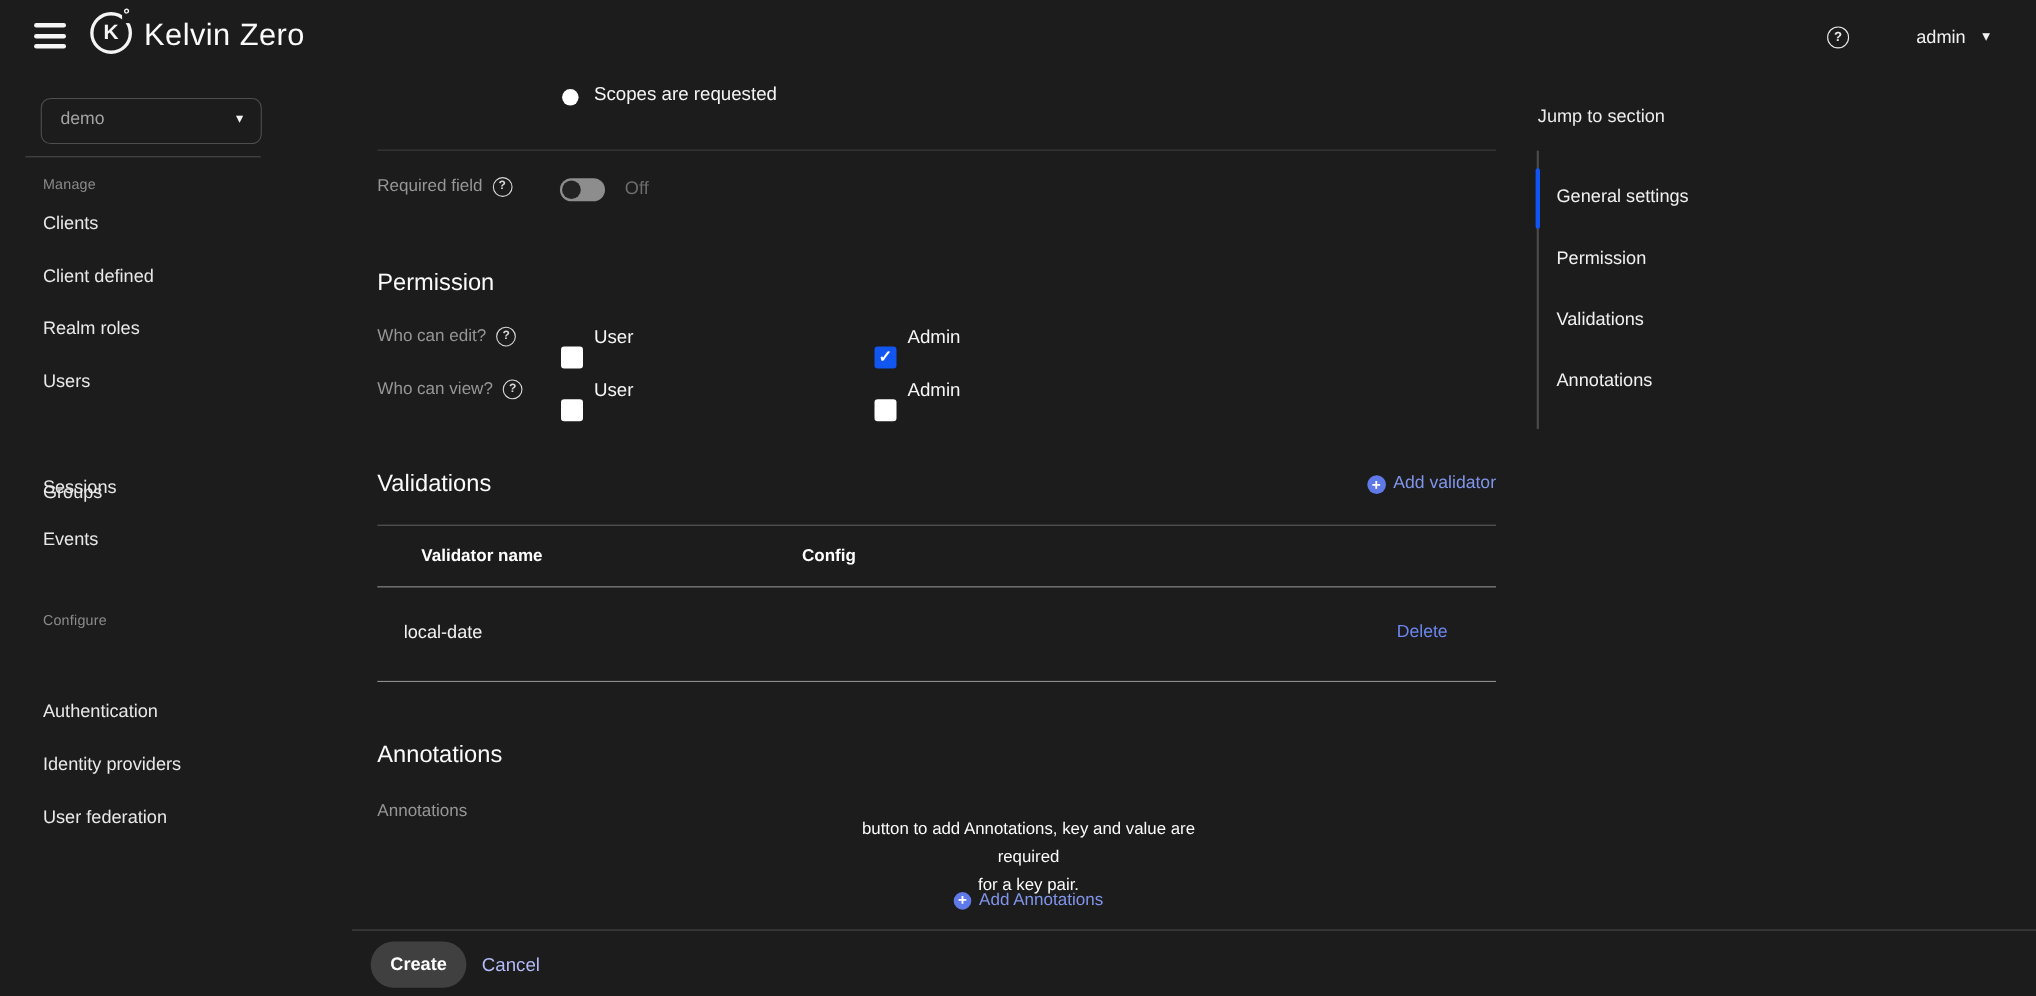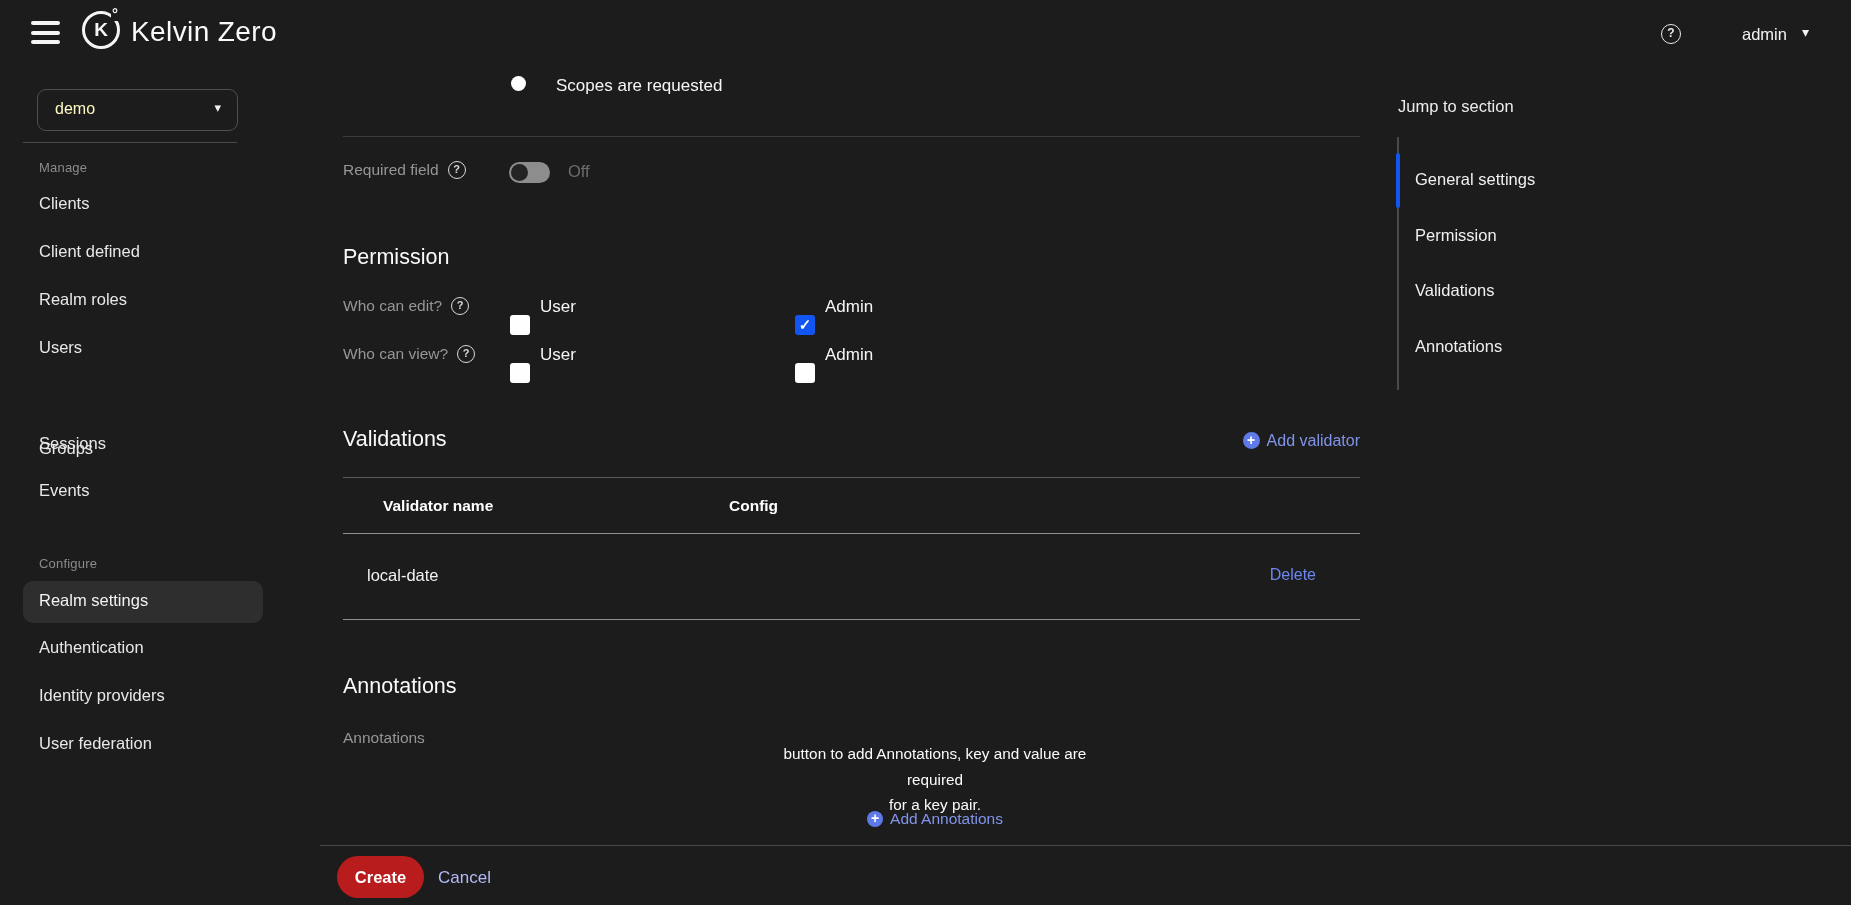"Scopes are requested" .radio-row { align-items: flex-start -> flex-end; gap: 30px -> 14px }
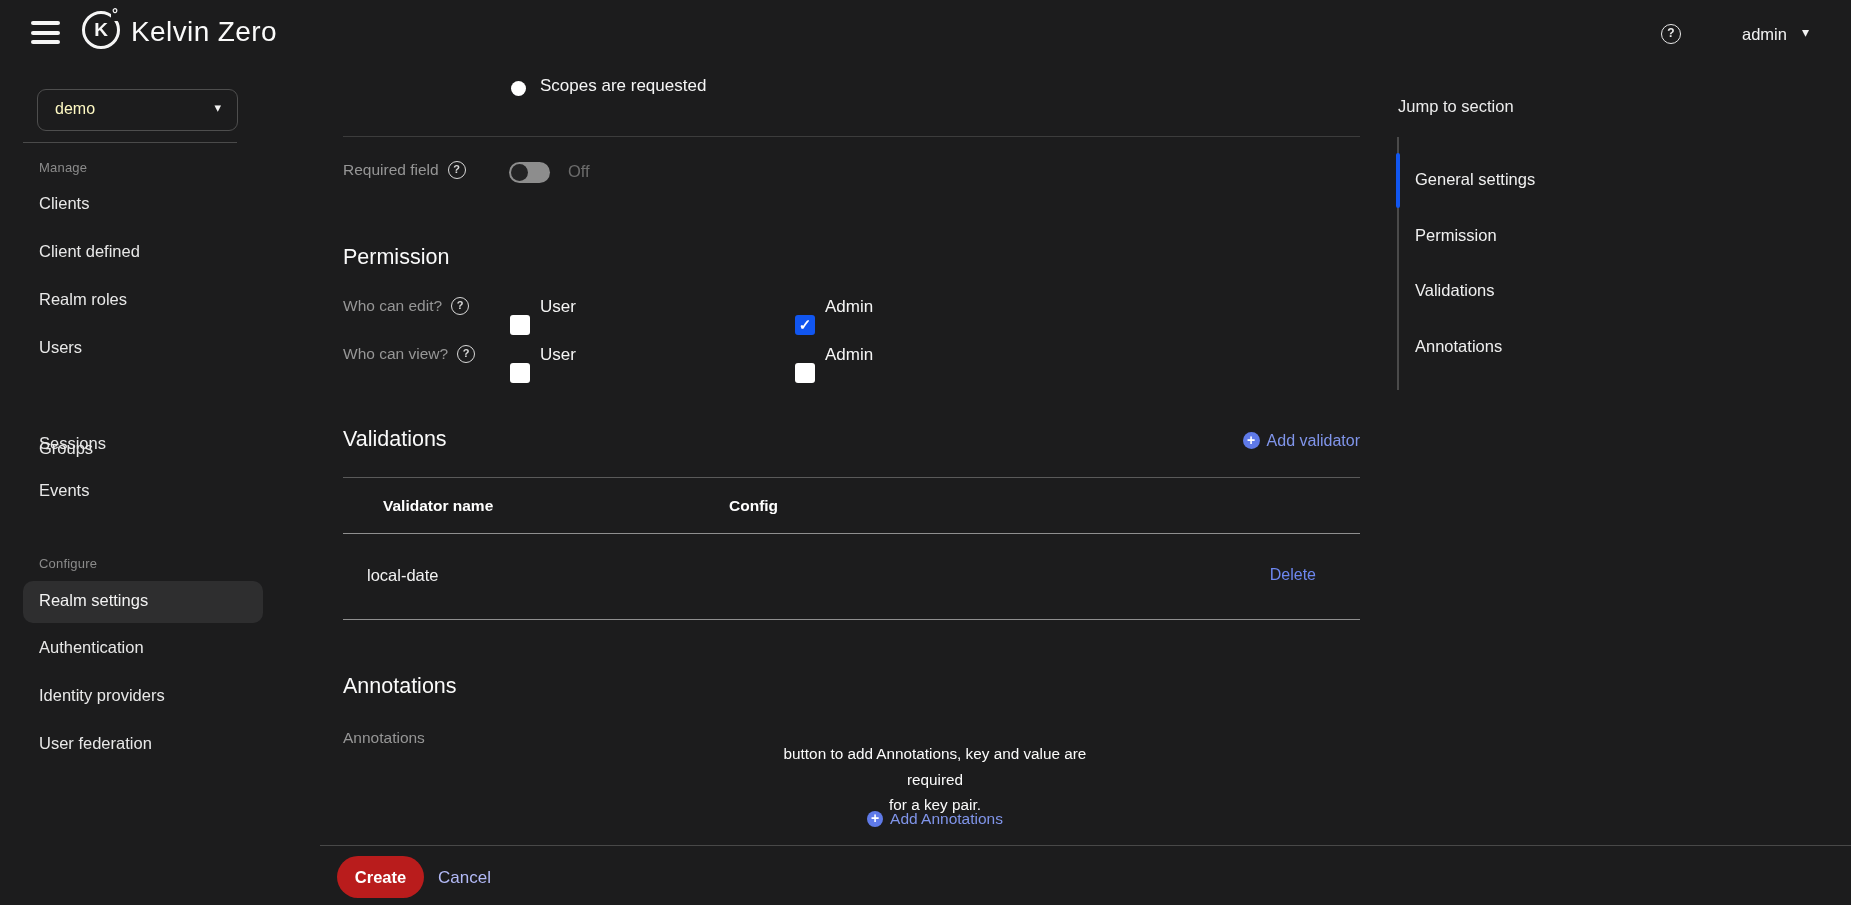"demo" .realm-select .val { color: #fef9c3 -> #a3a3a3 }
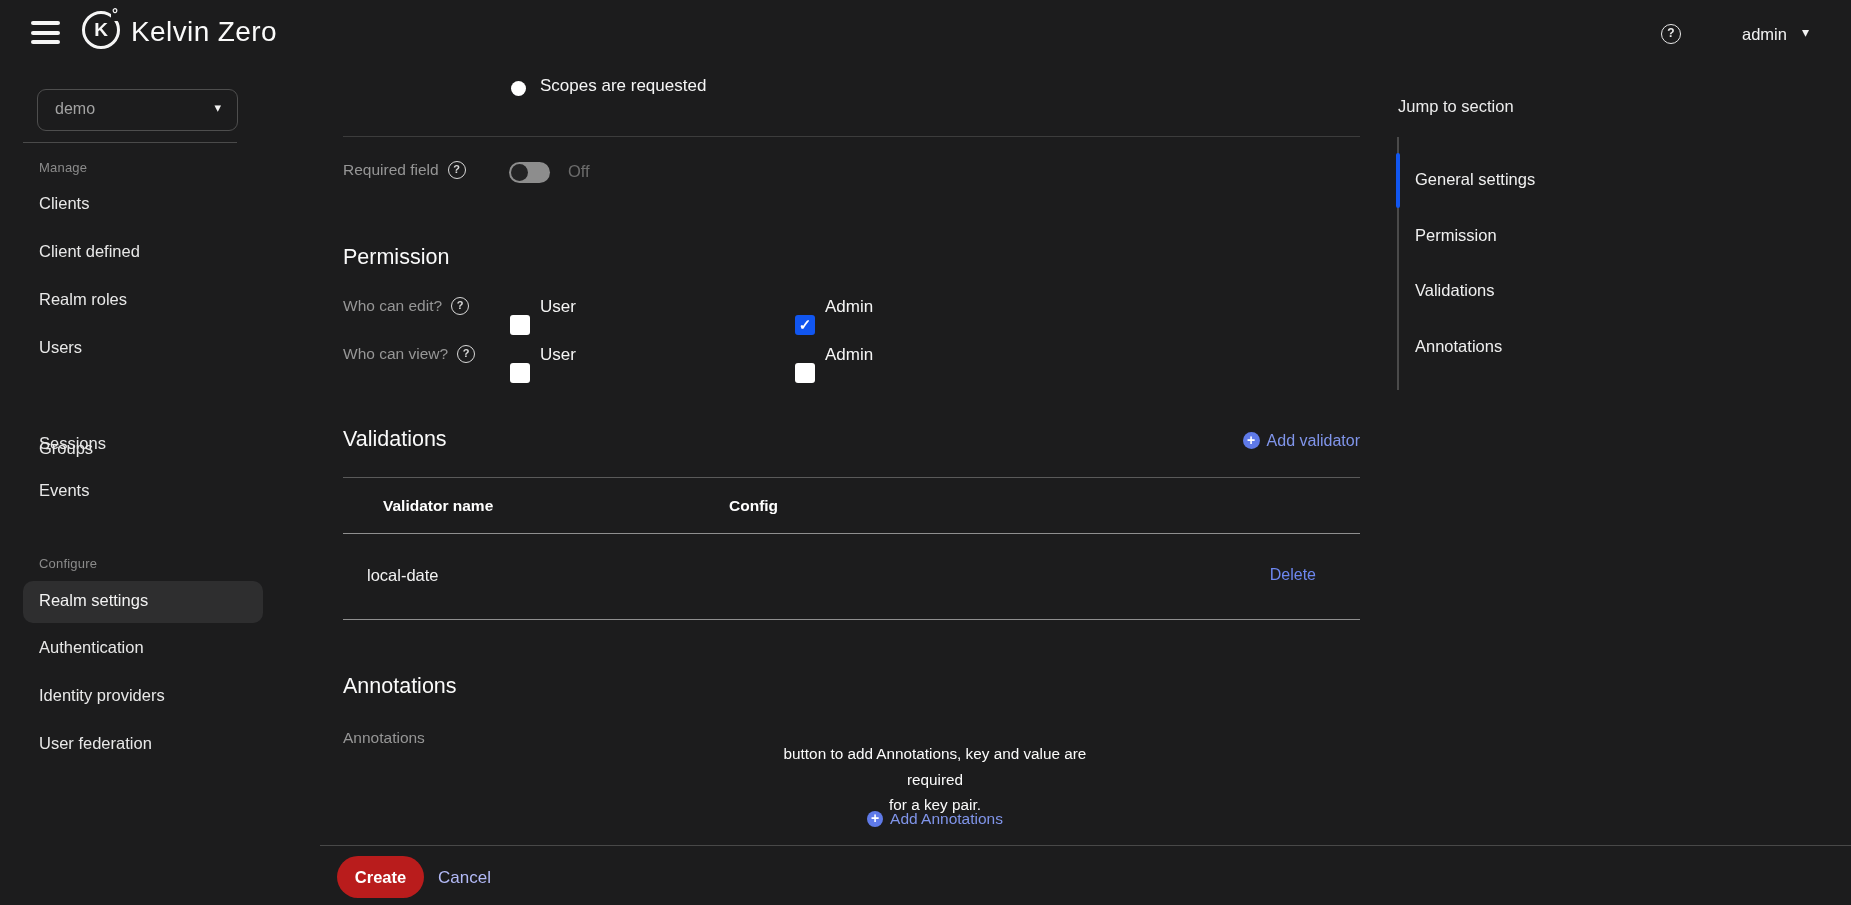"Realm settings" div.sb-active-pill { html: <div> <span>Realm settings</span> </div> -> none }
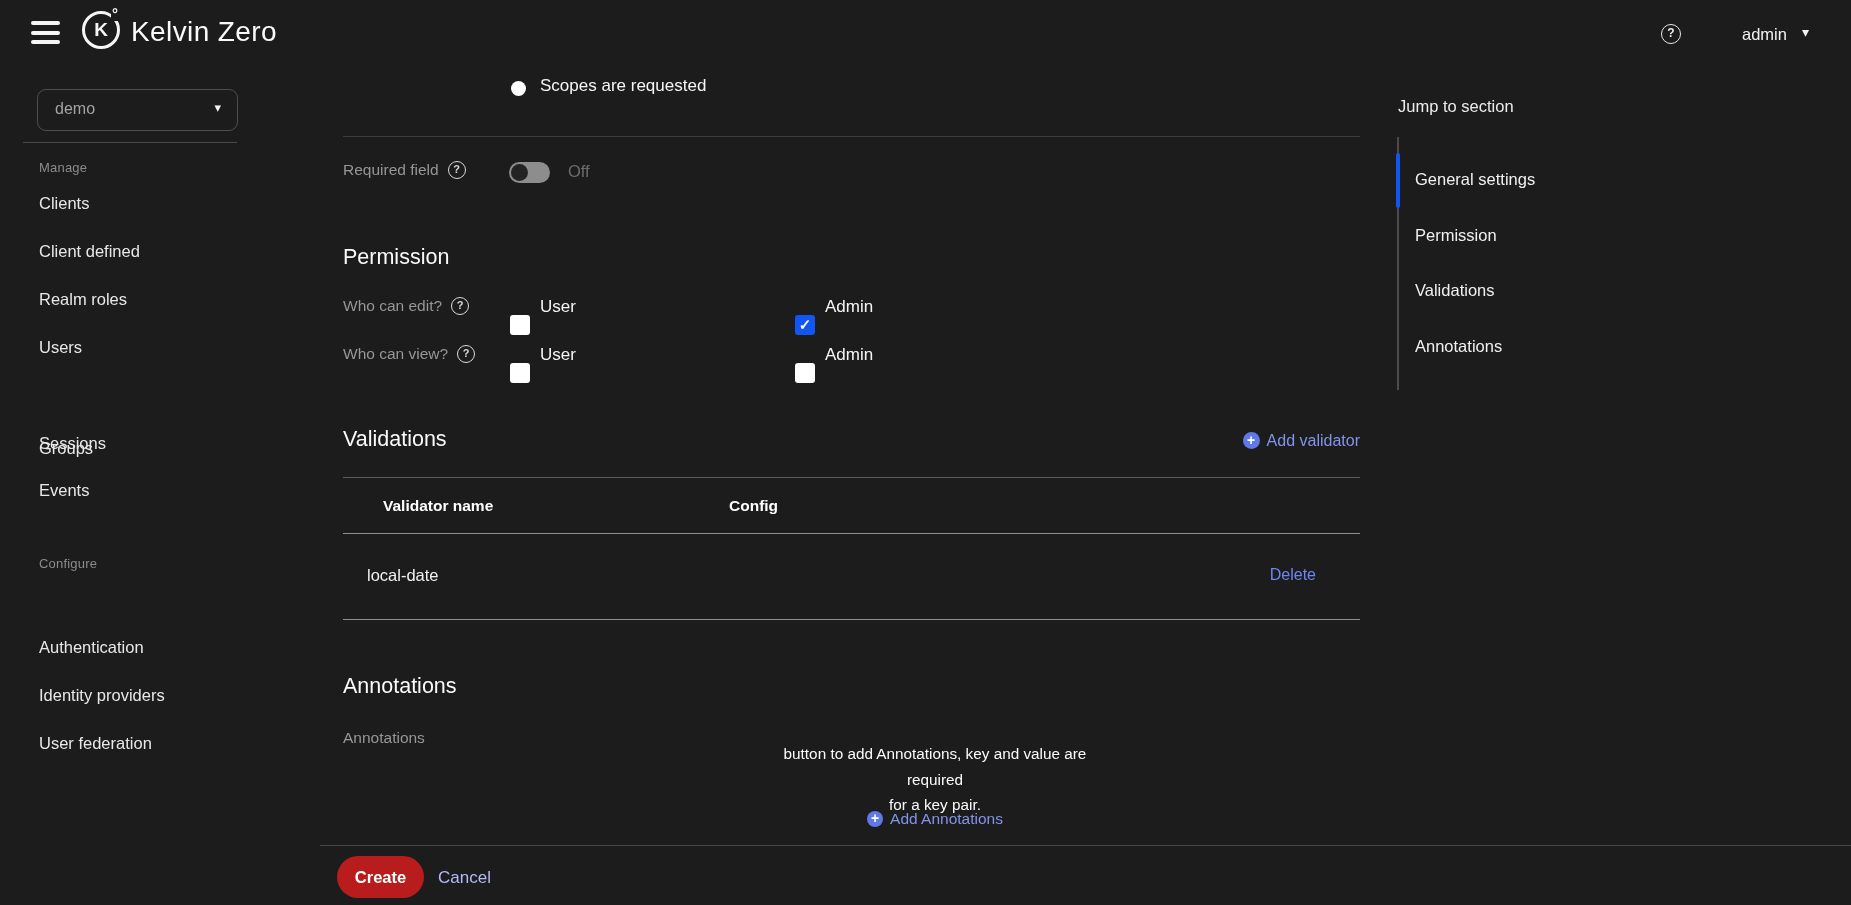"Create" .create-btn { background: #b91c1c -> #404040 }
